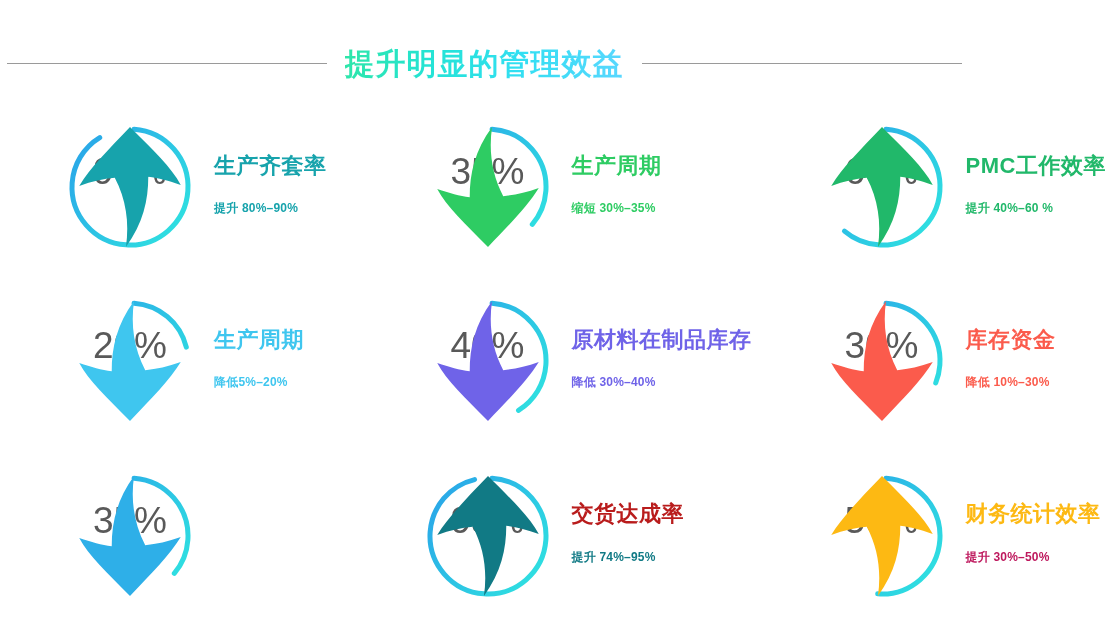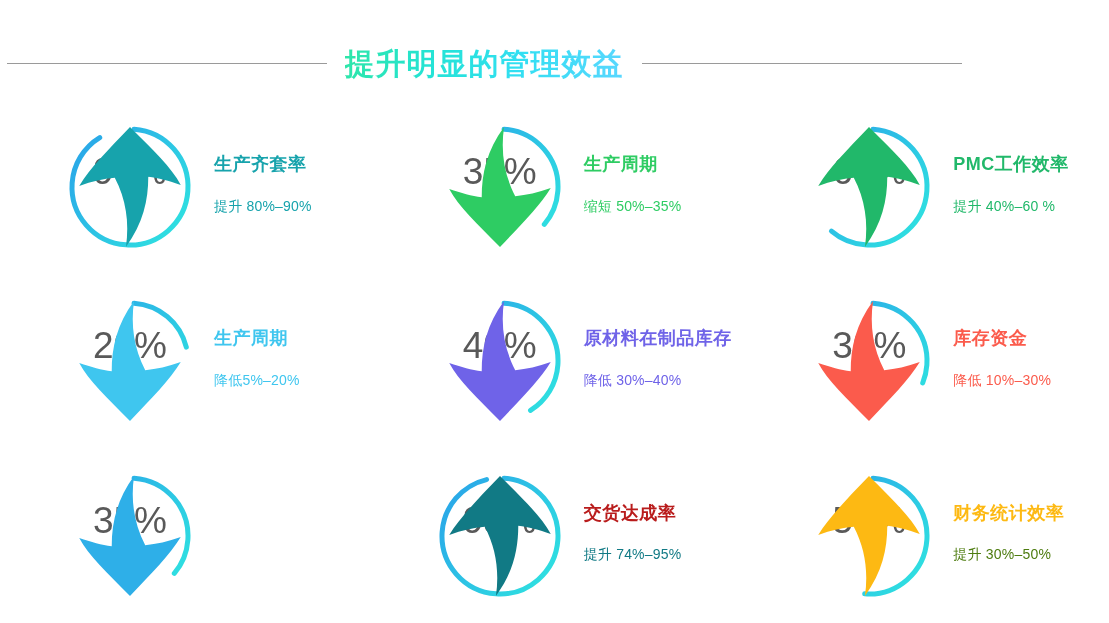"生产齐套率" .card-label { font-size: 18px -> 22px }
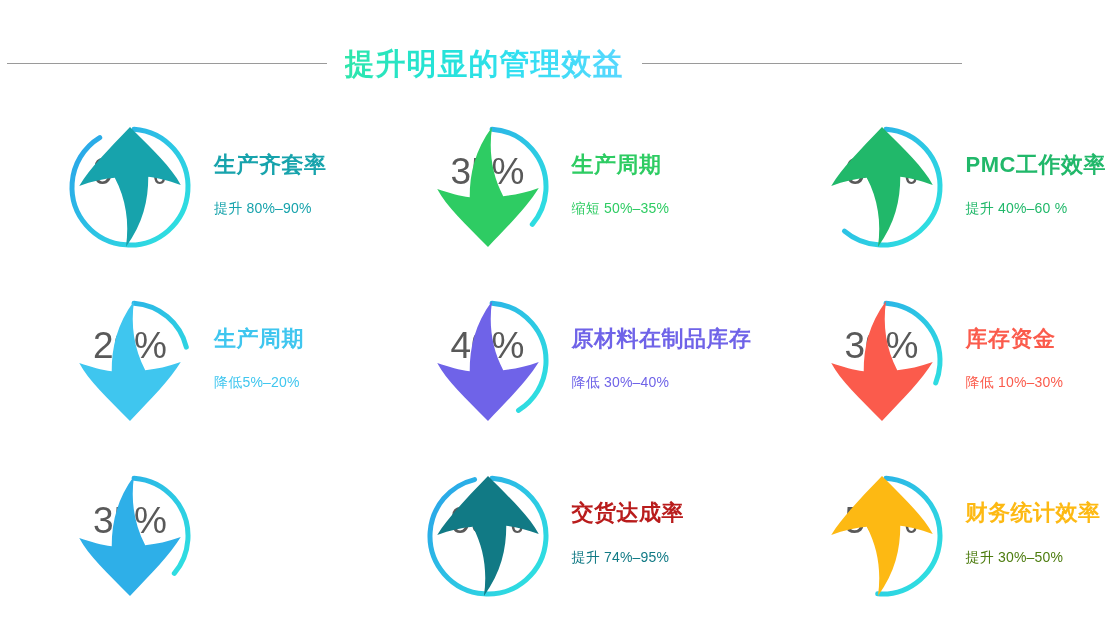"提升 80%–90%" .card-sub { font-size: 14px -> 12px; font-weight: normal -> bold }
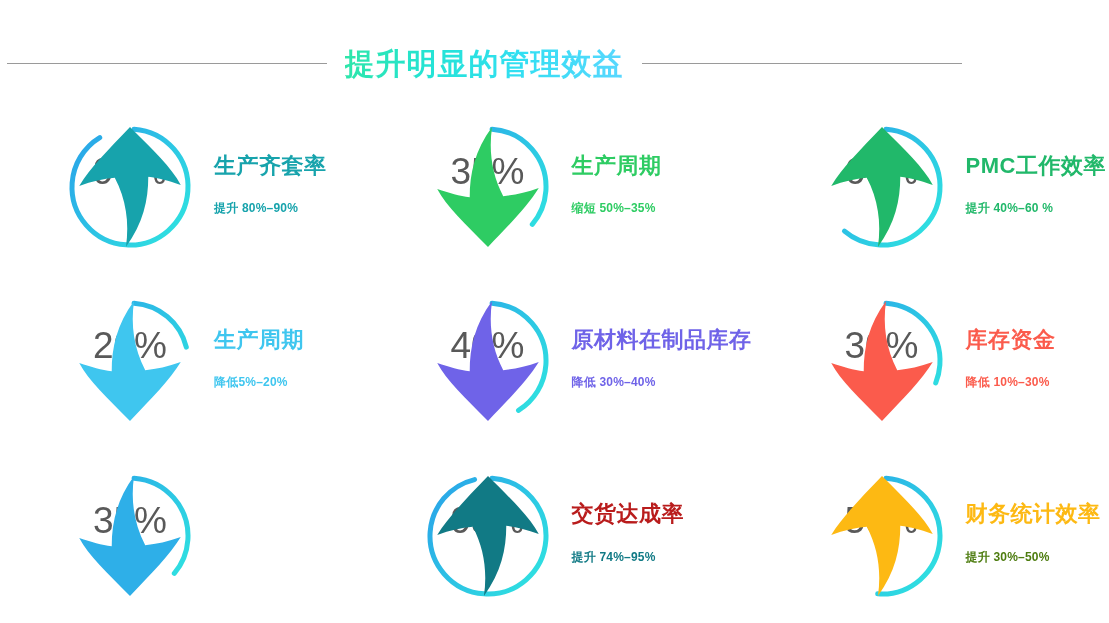"缩短 50%–35%" div.card-sub { text: 50% -> 30% }
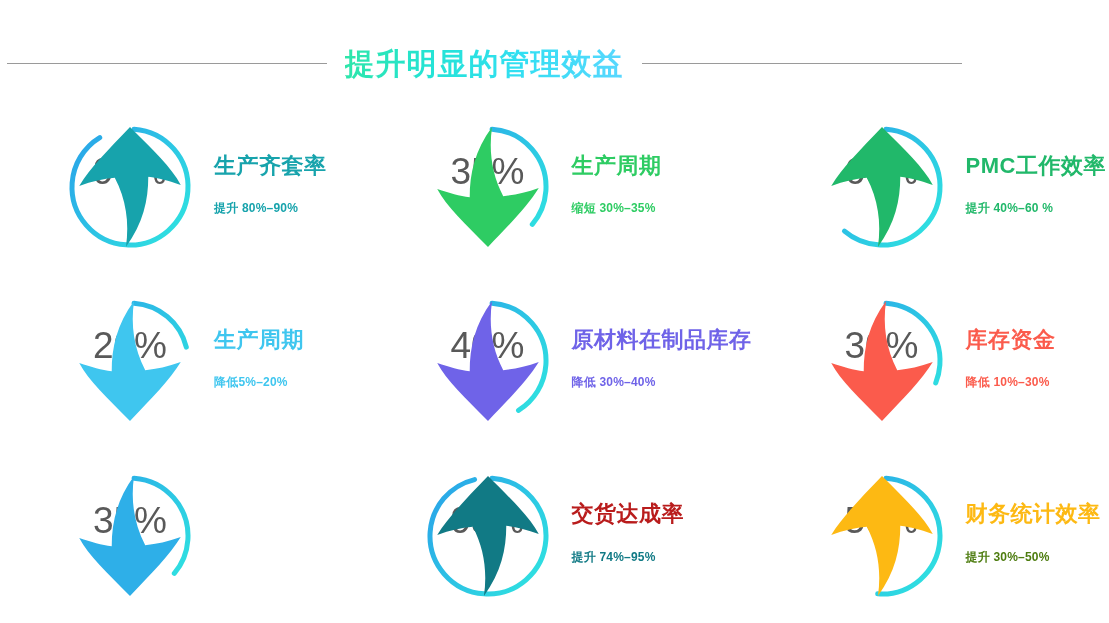"提升 30%–50%" div.card-sub { color: #4d7c0f -> #be185d }
